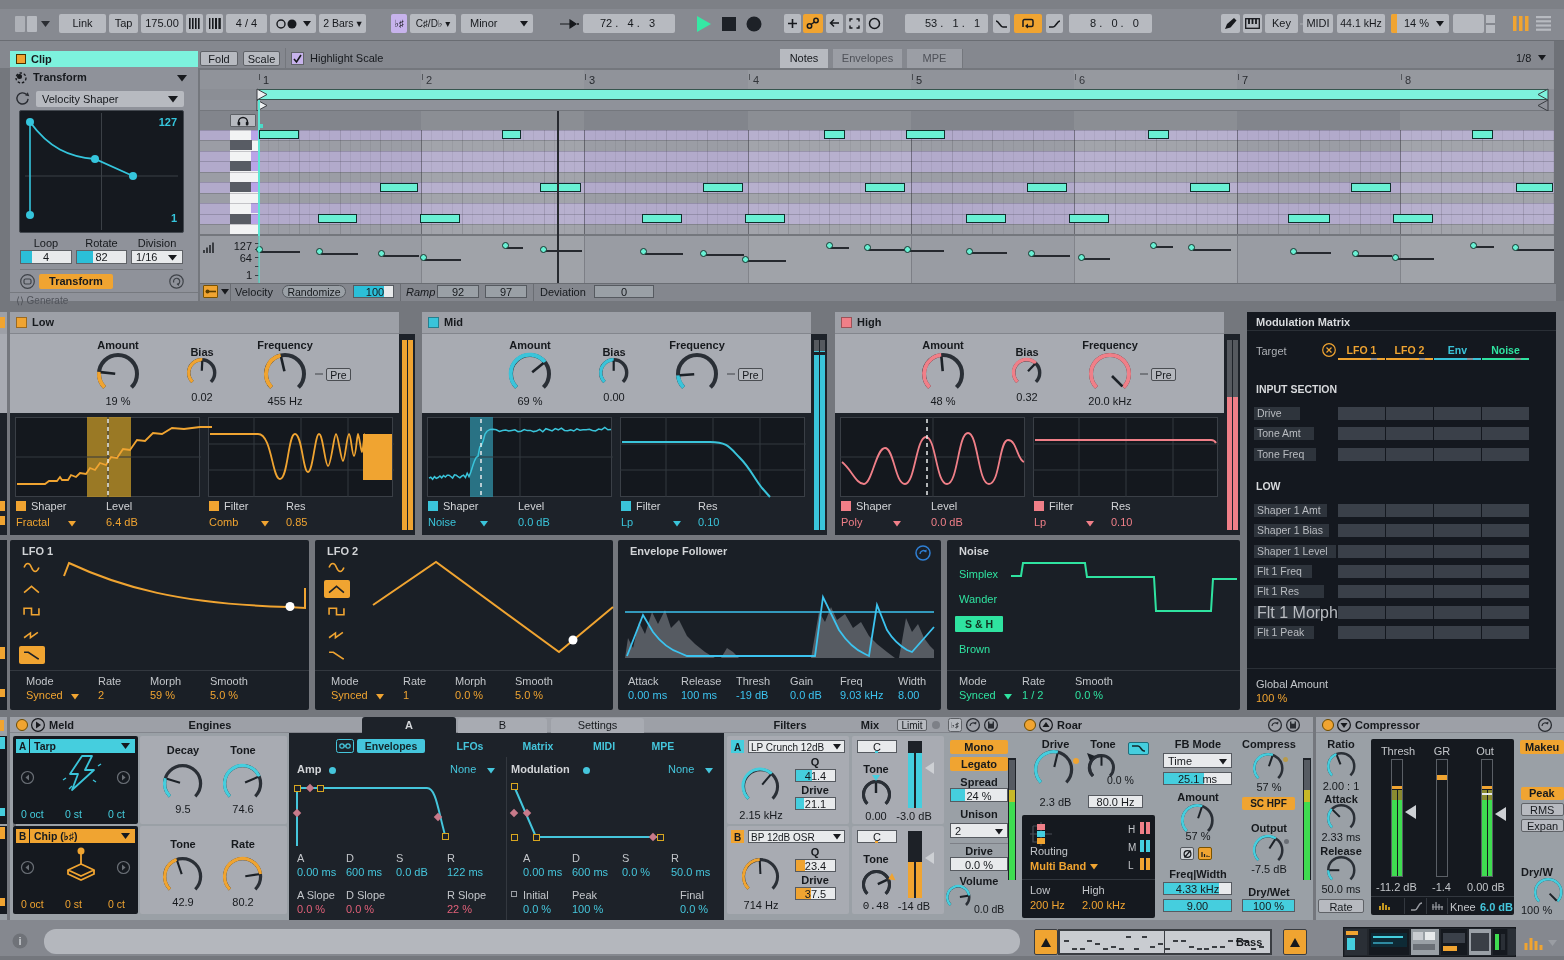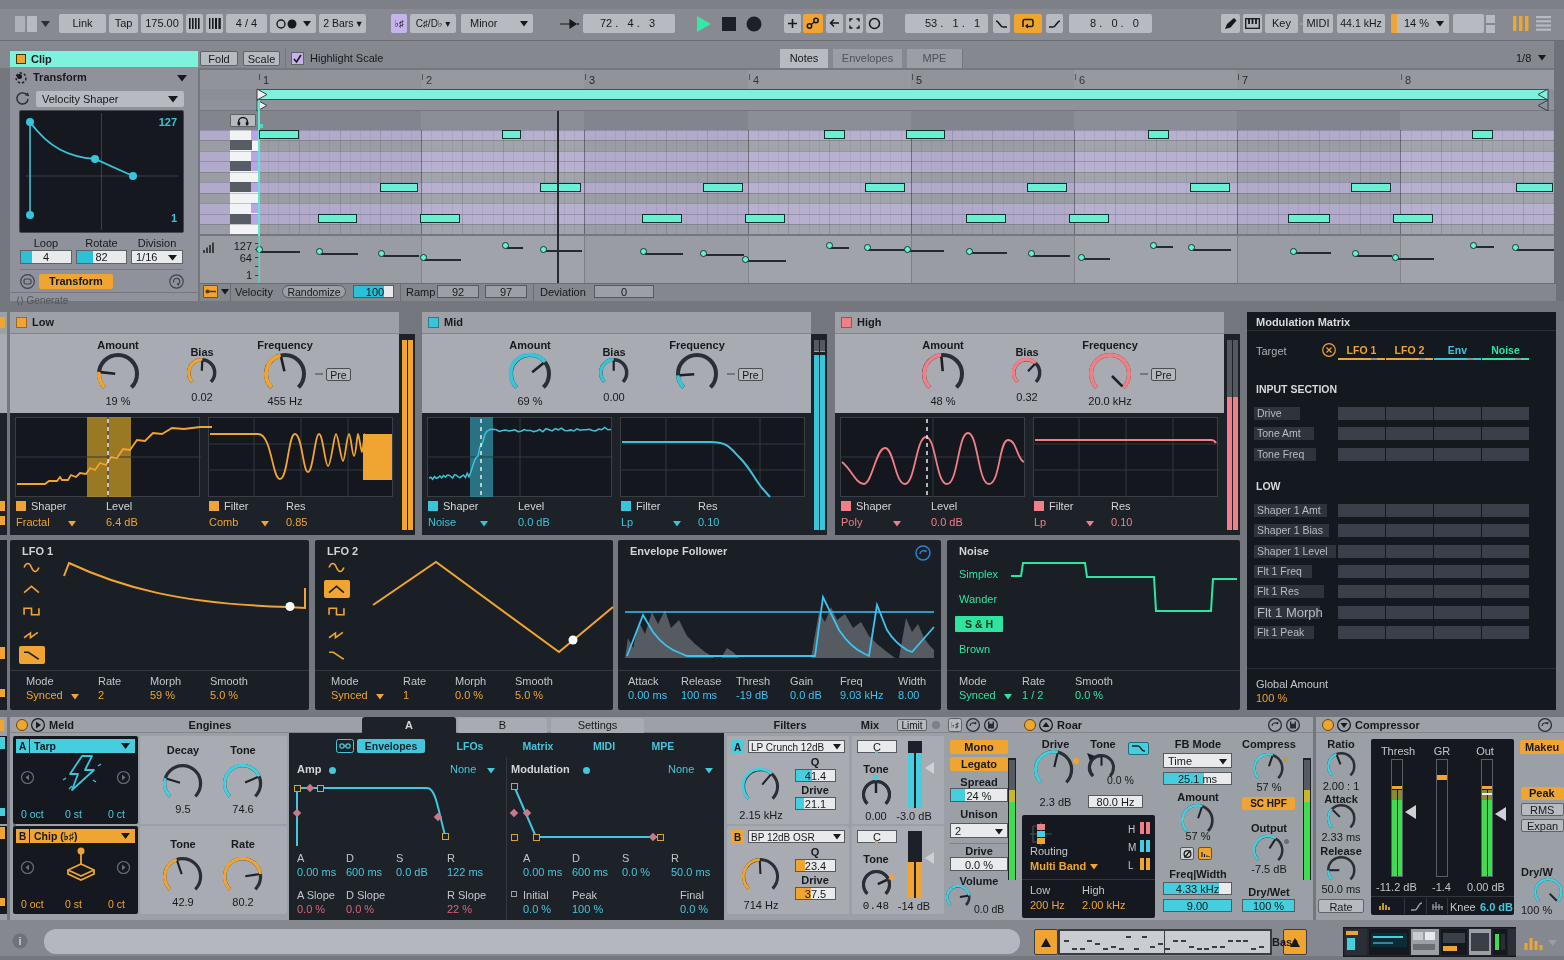"Ramp" div.t { font-style: none -> italic }
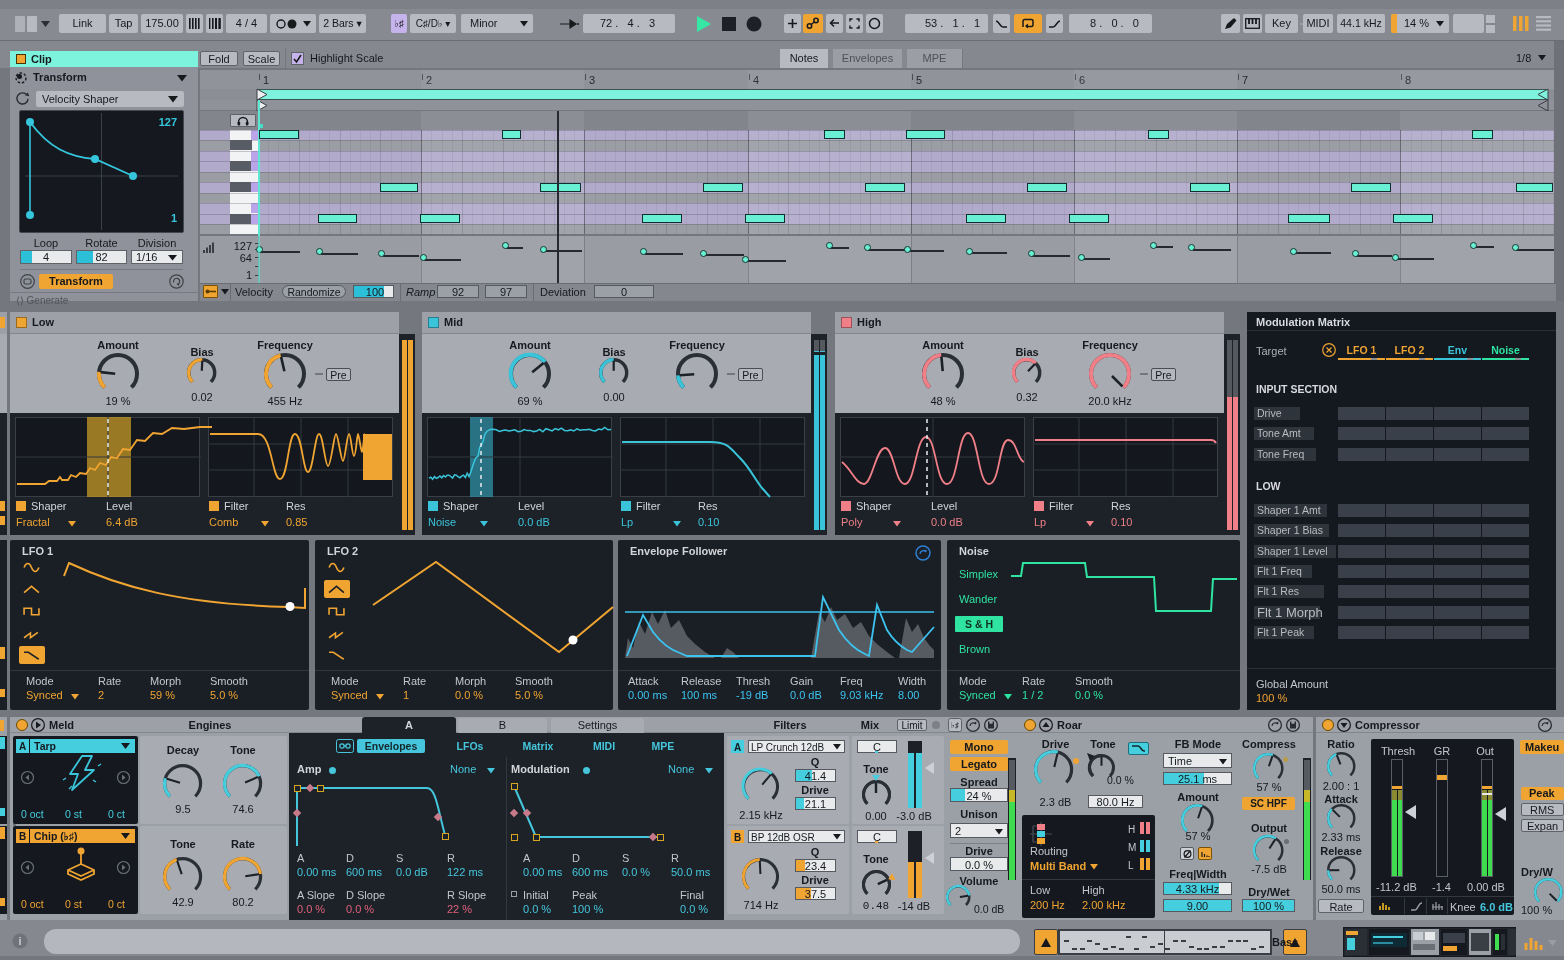"Flt 1 Morph" div.t { font-size: 13px -> 16px }
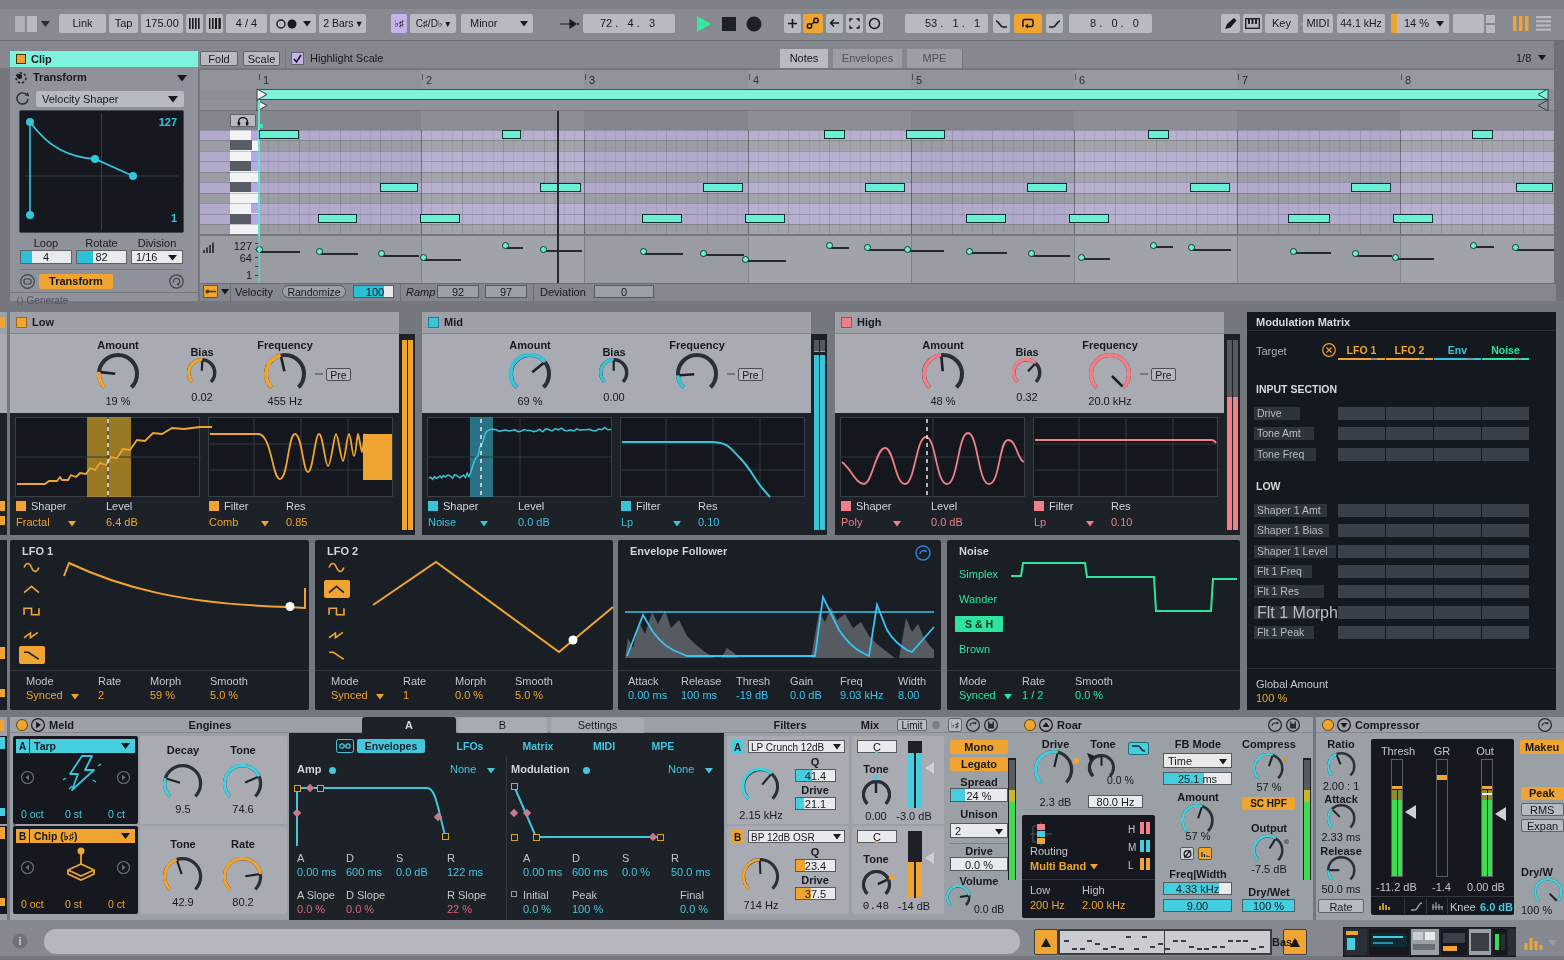"Bass" div.t { left: 1272px -> 1236px }
